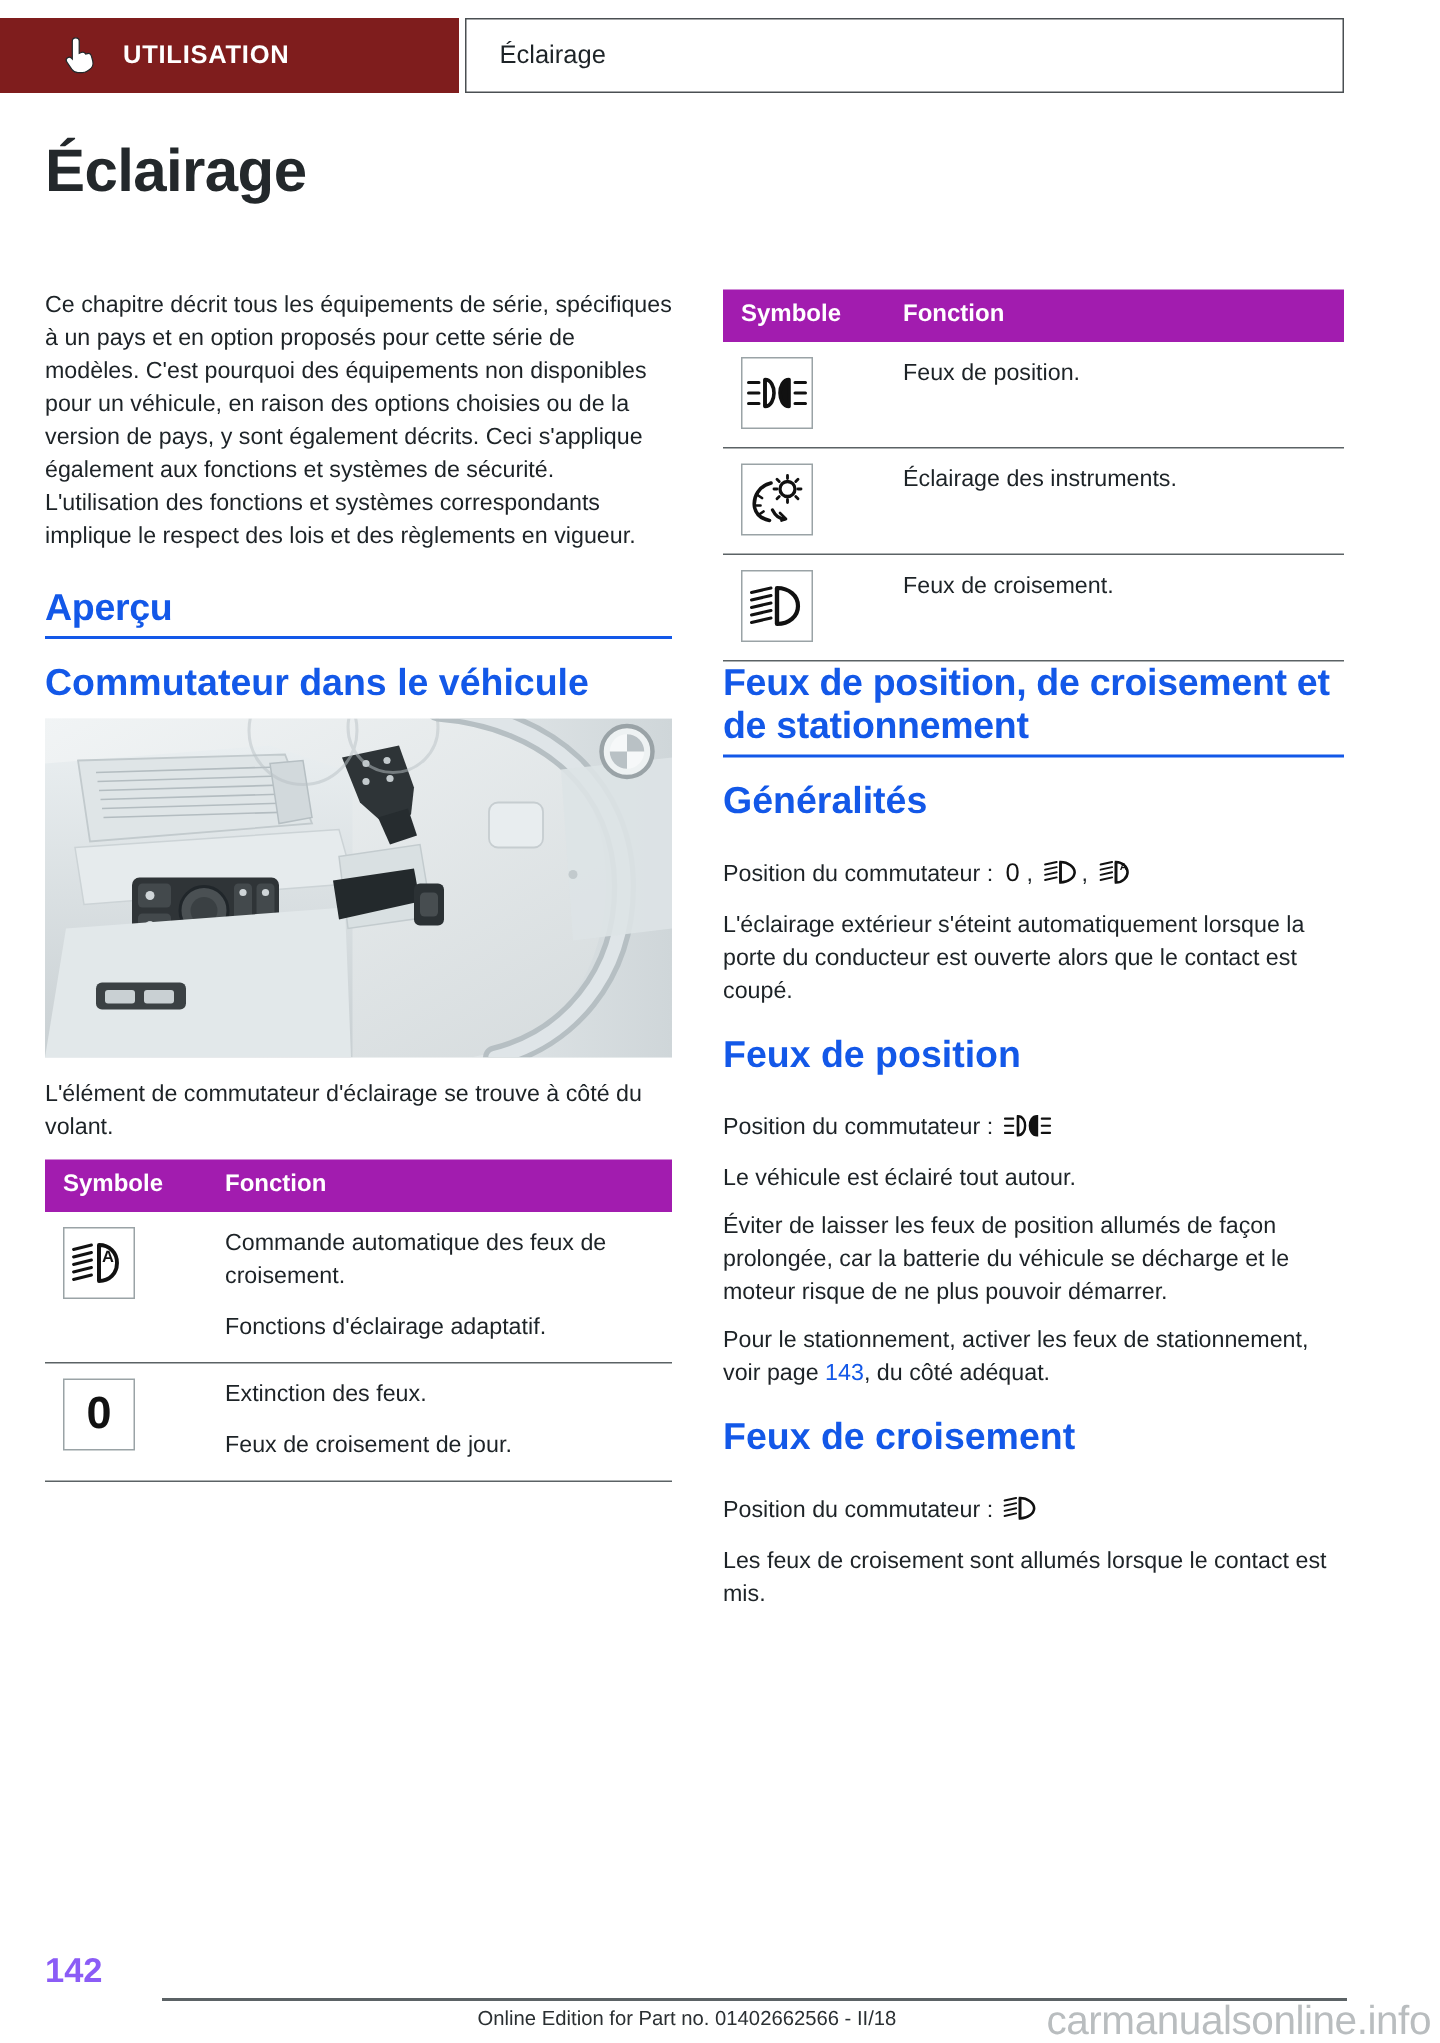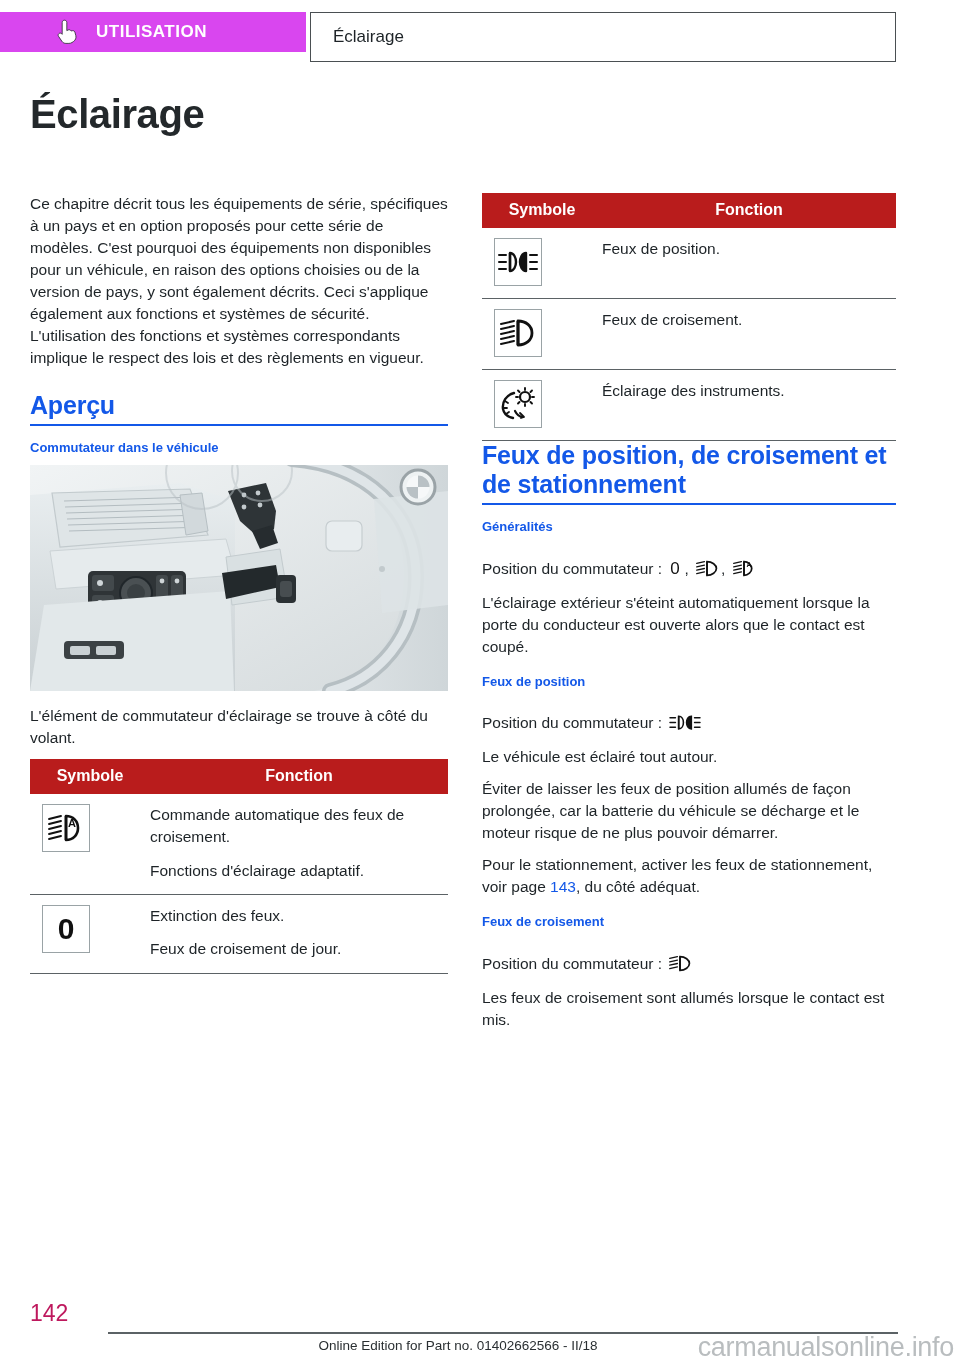"UTILISATION" .tab-chapter { background: #d946ef -> #7f1d1d; height: 40px -> 50px; padding-left: 56px -> 42px }
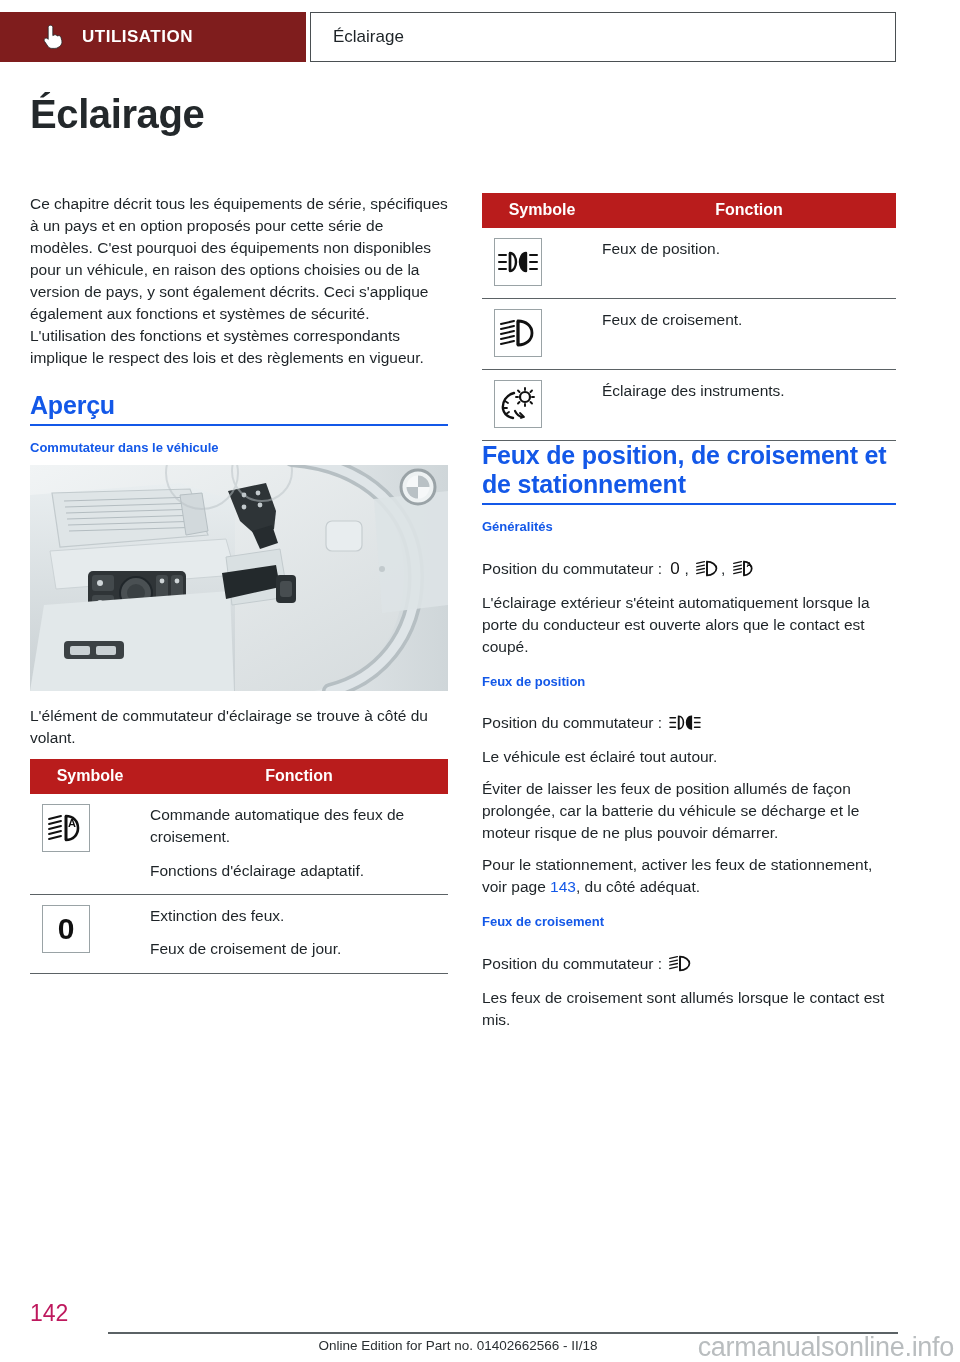"Symbole" .symtable thead th { background: #b91c1c -> #a21caf; text-align: center -> left }
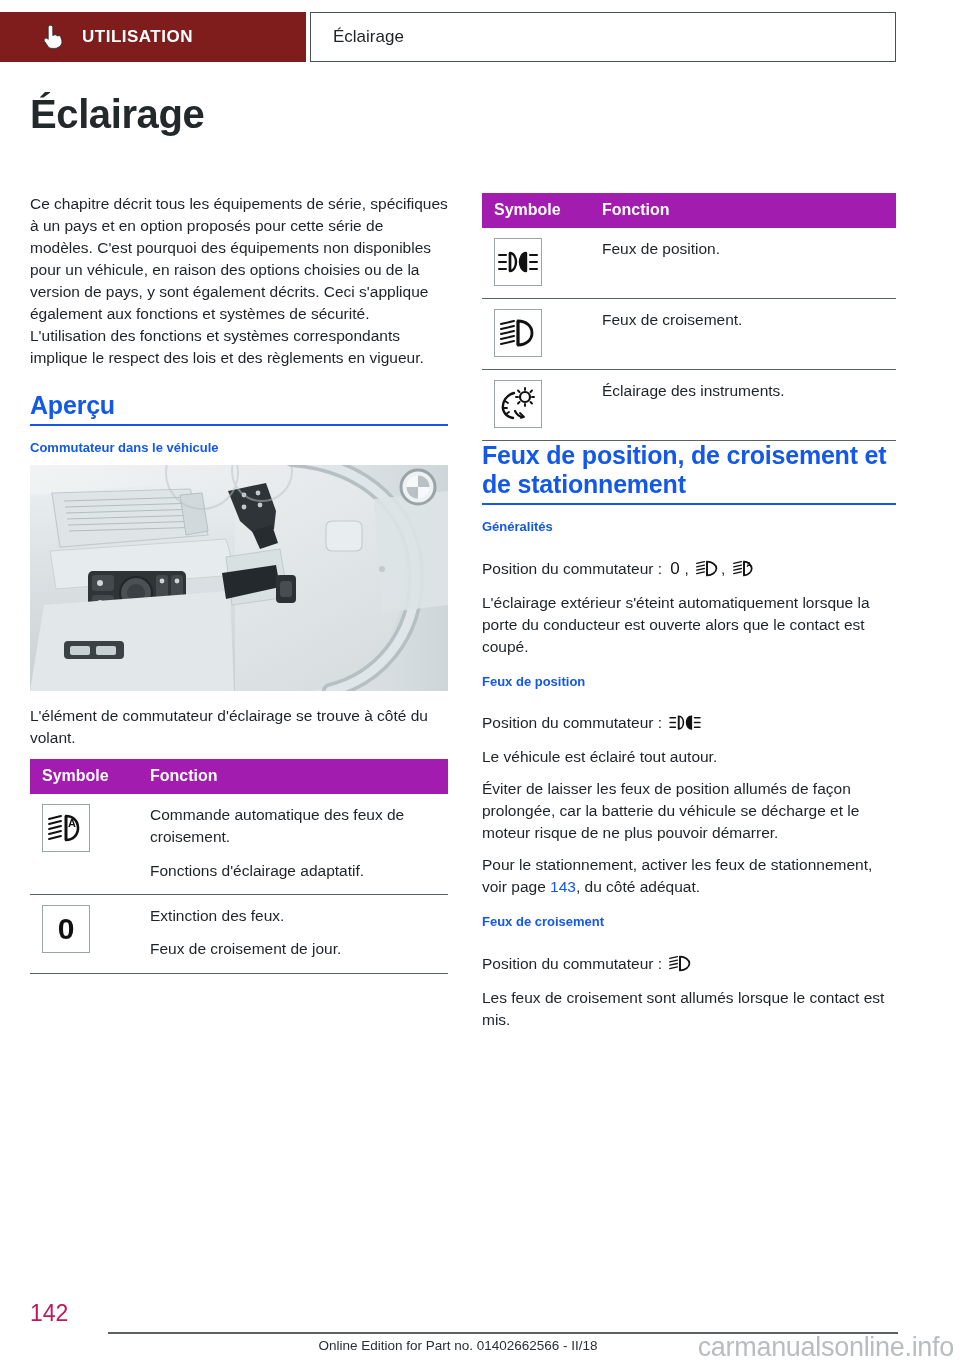"Feux de croisement." tr { order: before "Éclairage des instruments." -> after "Éclairage des instruments." }
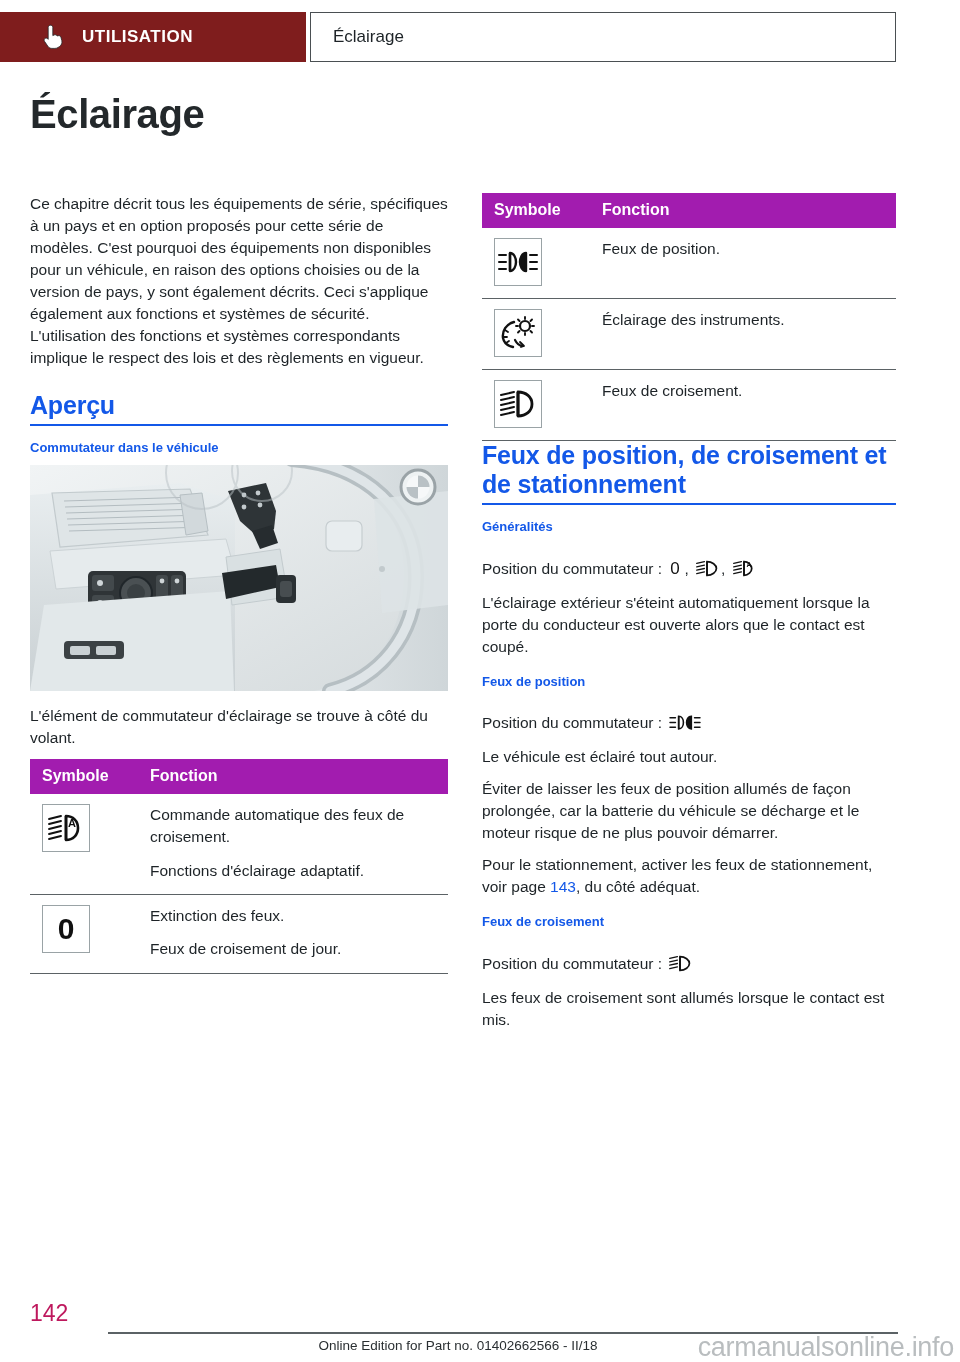"Commutateur dans le véhicule" h3.blue-sub { font-size: 13px -> 25px }
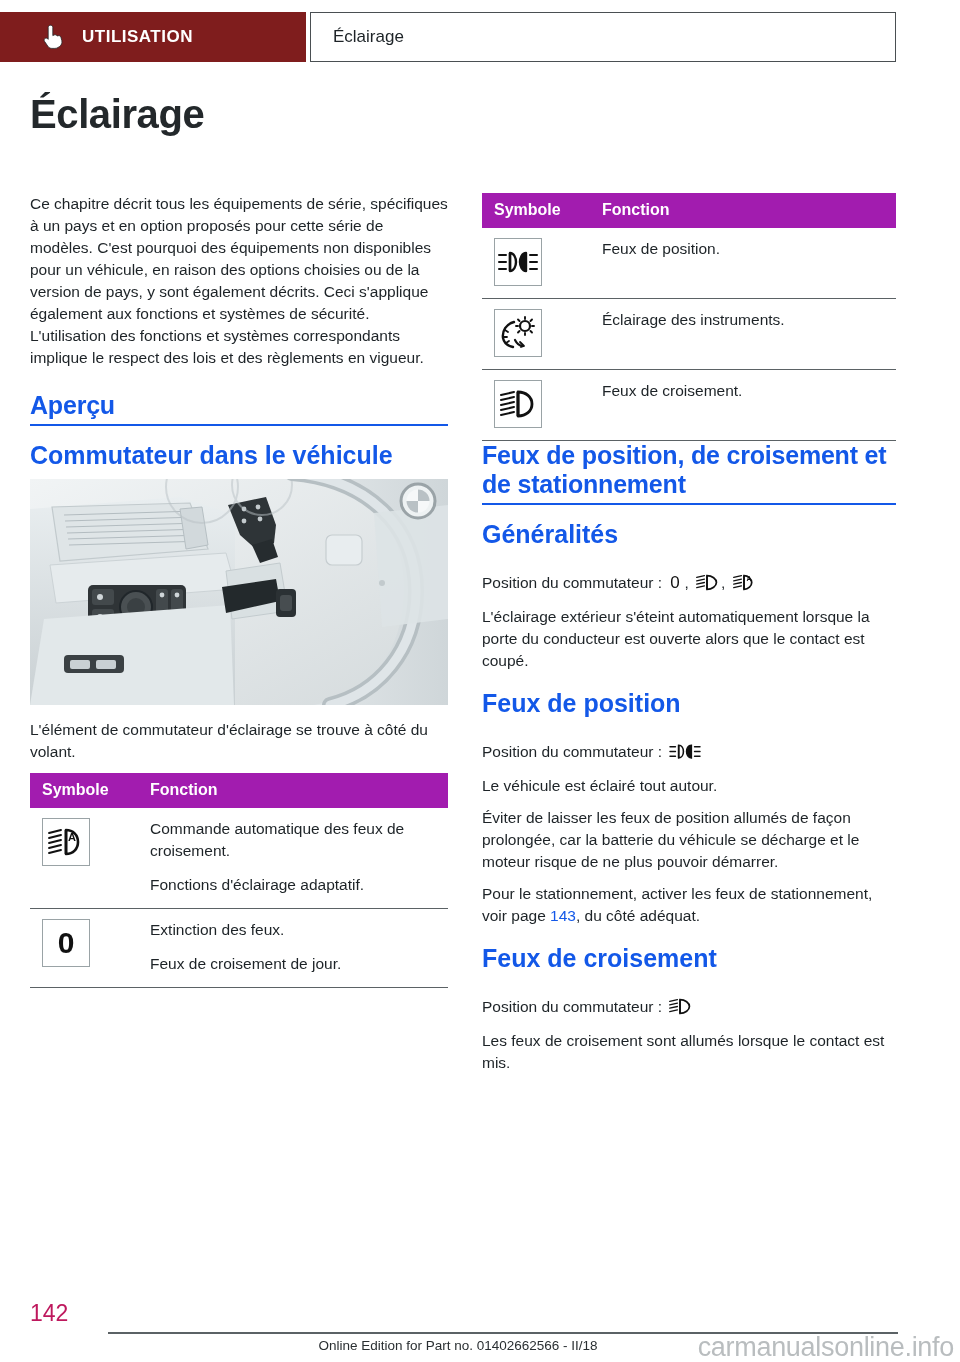"142" .pageno { color: #be185d -> #8b5cf6; font-weight: normal -> bold }
